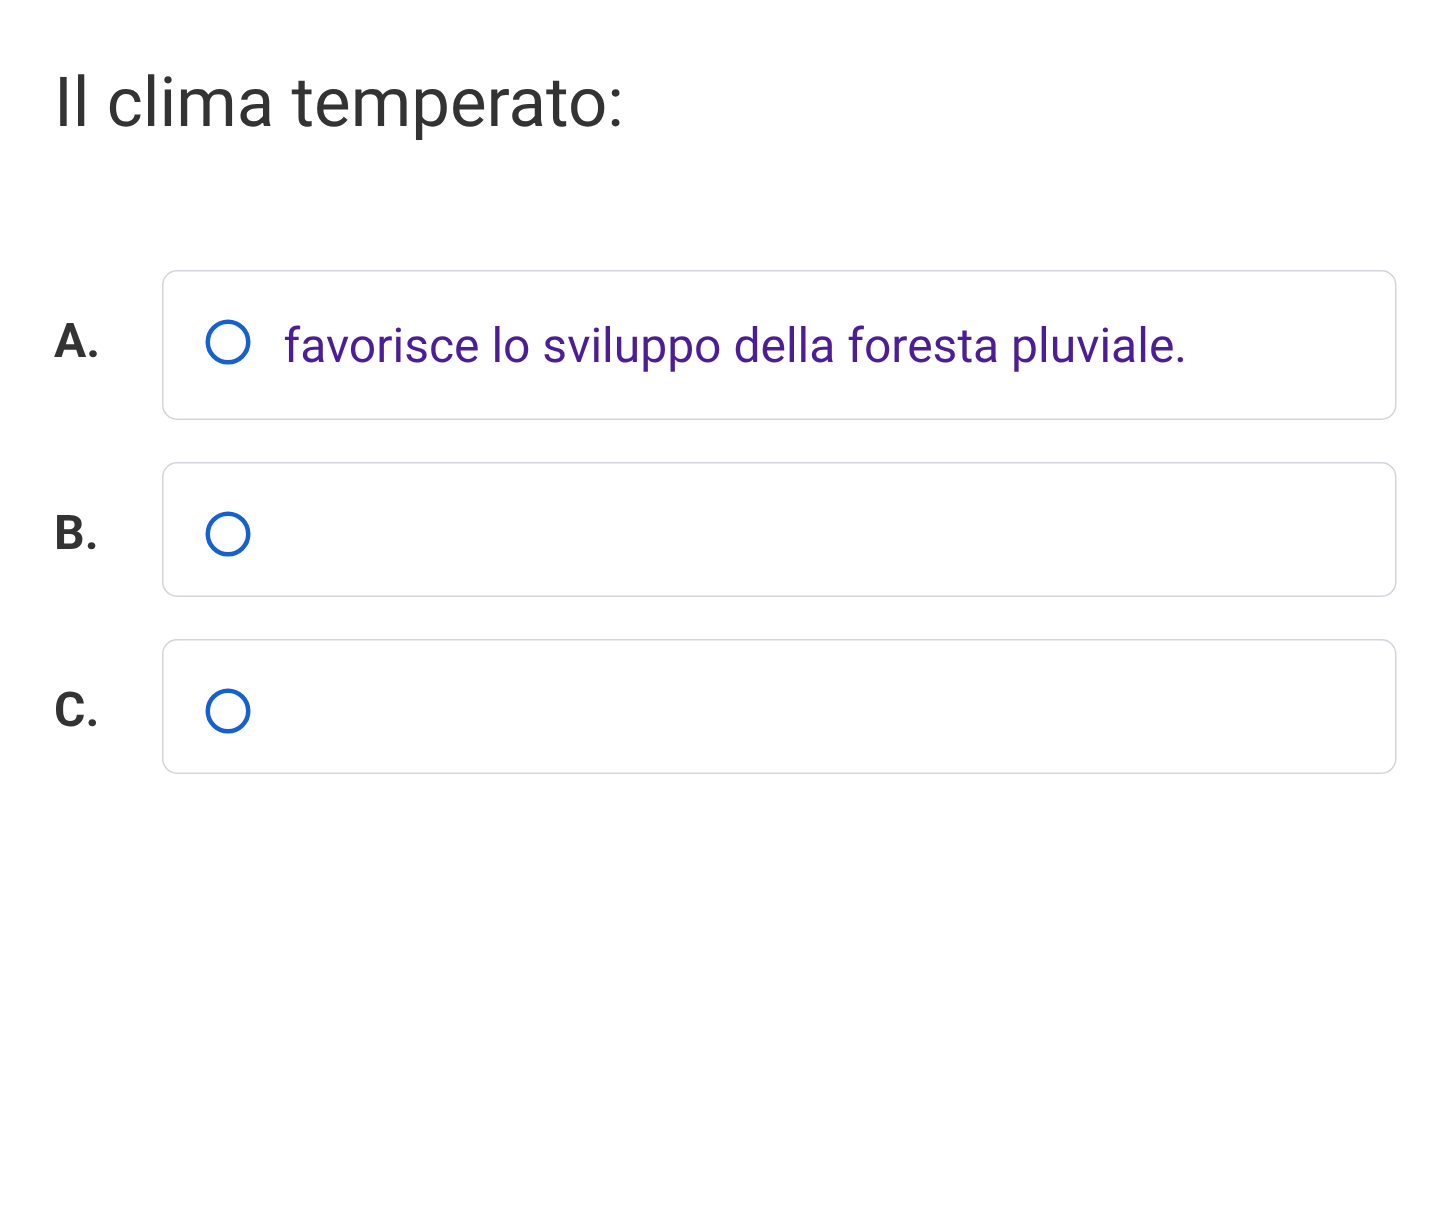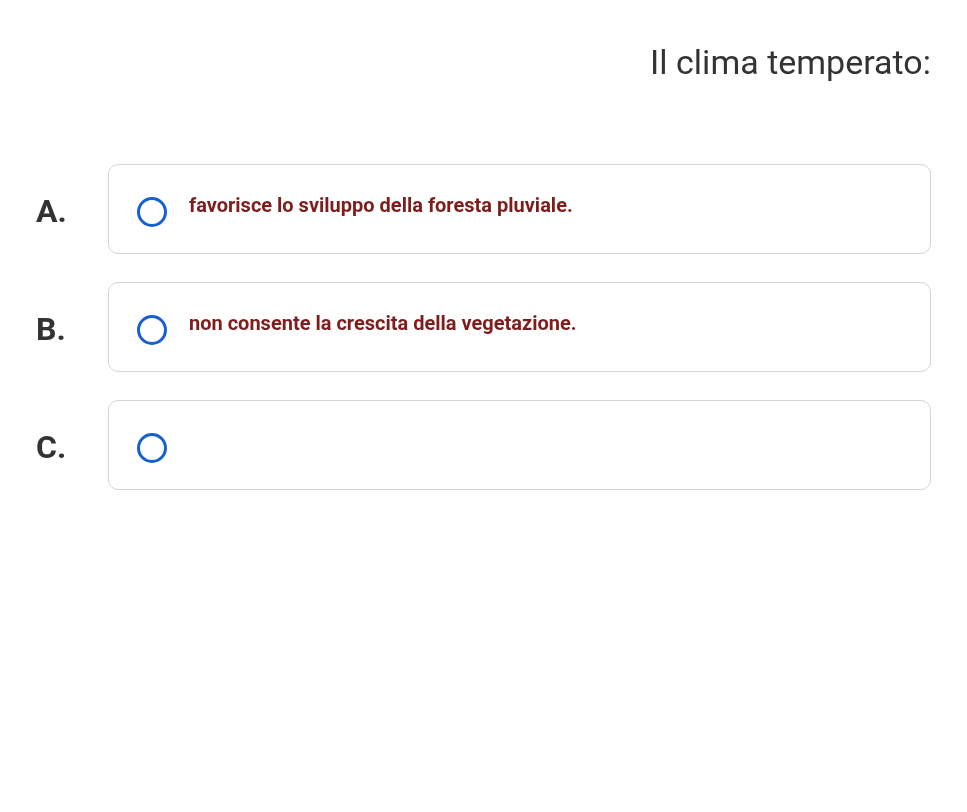"Il clima temperato:" .question { font-size: 34px -> 46px; text-align: right -> none }
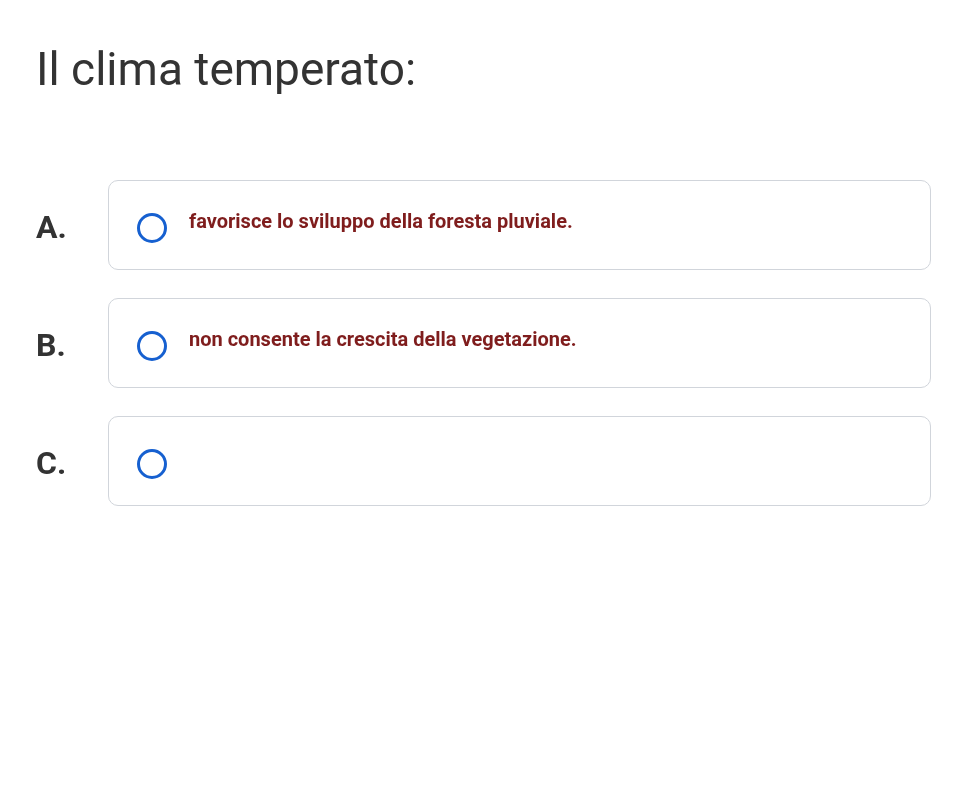"favorisce lo sviluppo della foresta" .option-text { color: #7f1d1d -> #4c1d95; font-size: 20px -> 32px; font-weight: 700 -> 400 }
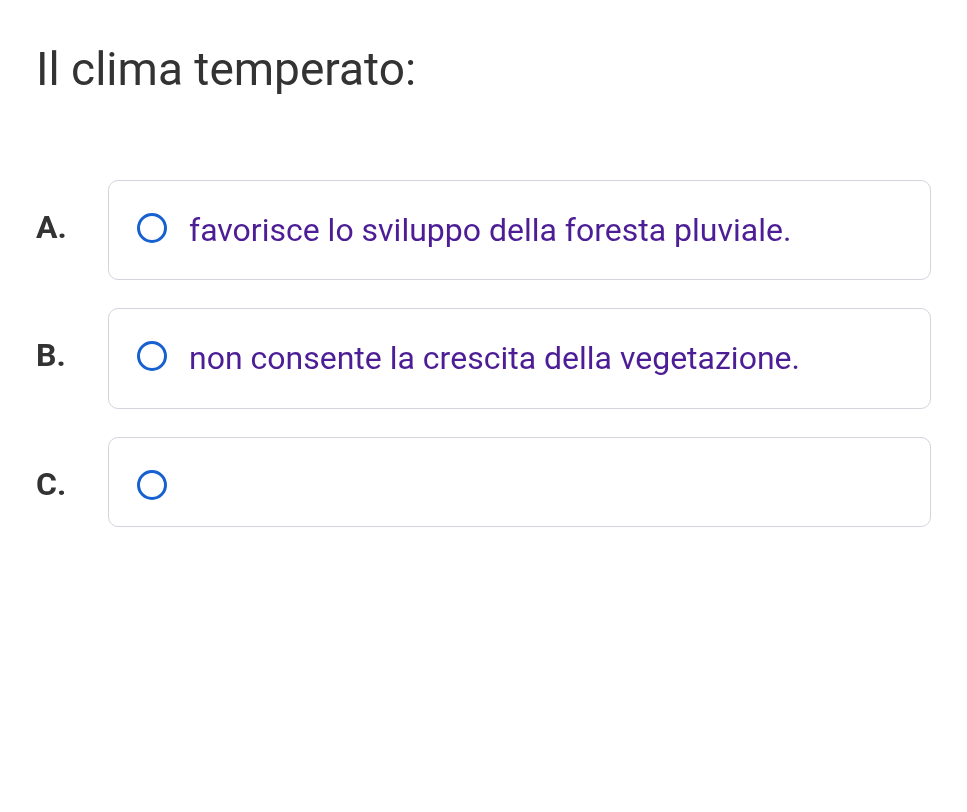"non consente la crescita della" div.option-text { html: <div>non consente la crescita della vegetazione.</div> -> none }
